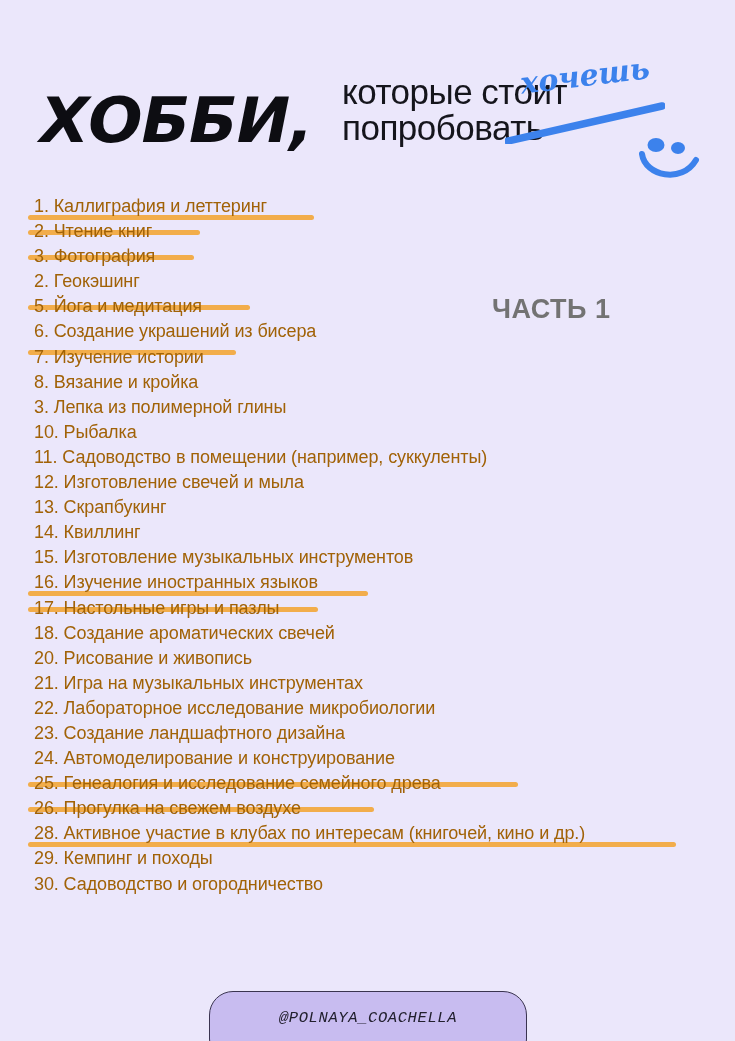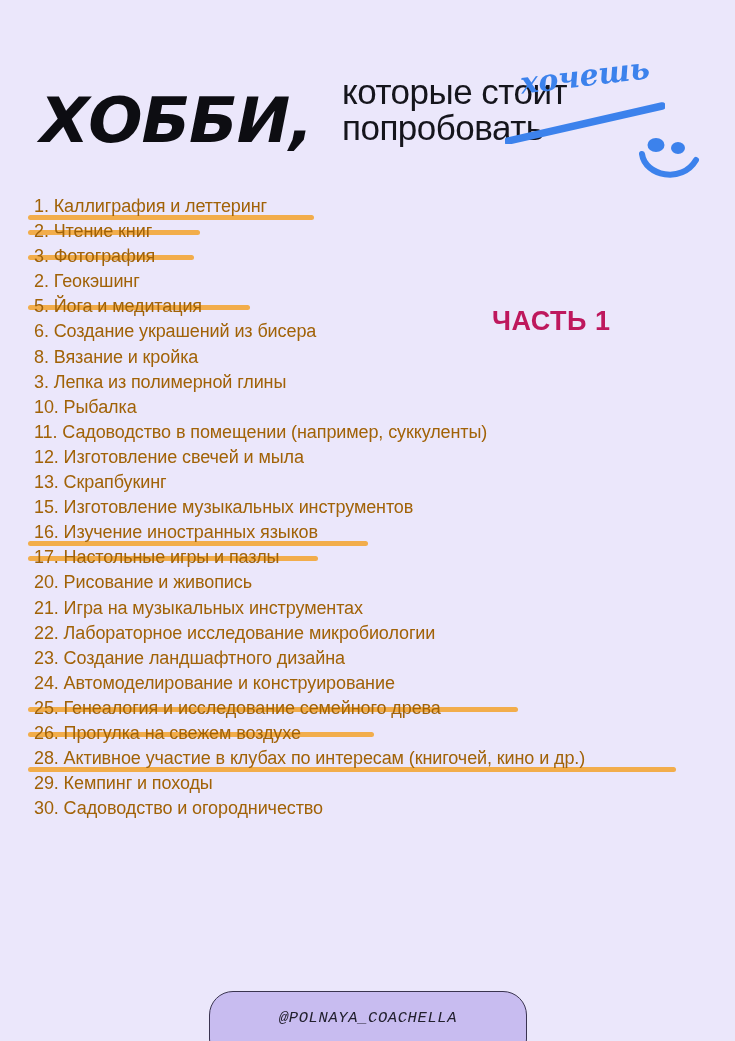"ЧАСТЬ 1" .part-label { color: #be185d -> #737373; margin-top: 12px -> none }
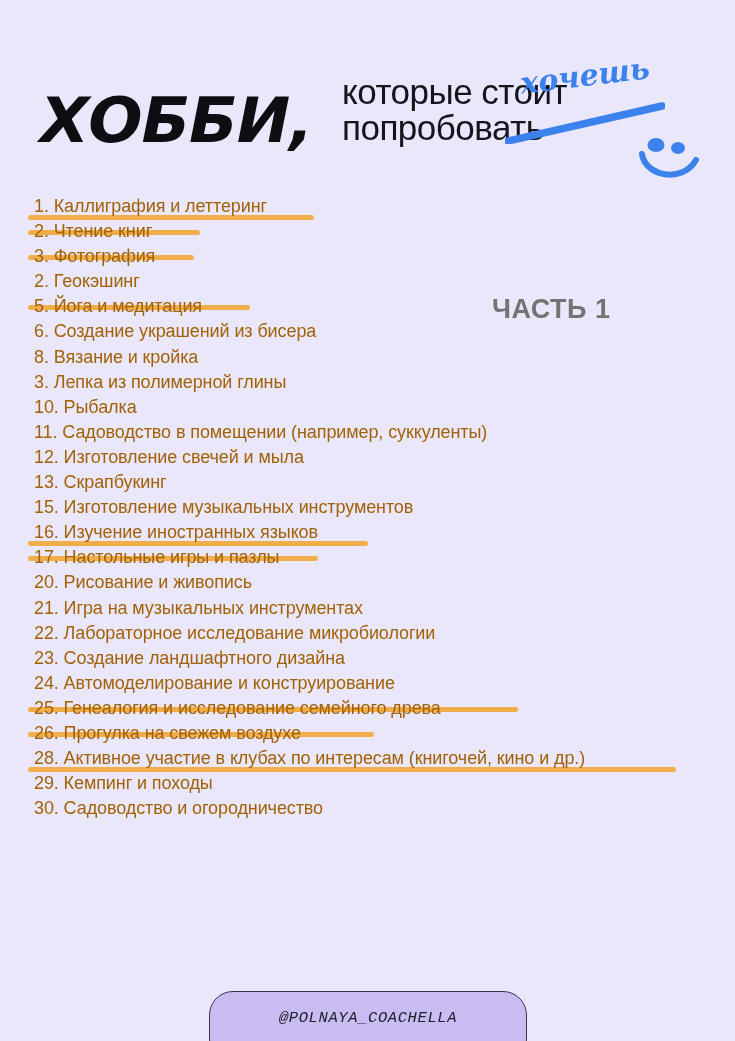"7. Изучение истории" div.list-item { html: none -> <div><span></span><span>7. Изучение истории</span></div> }
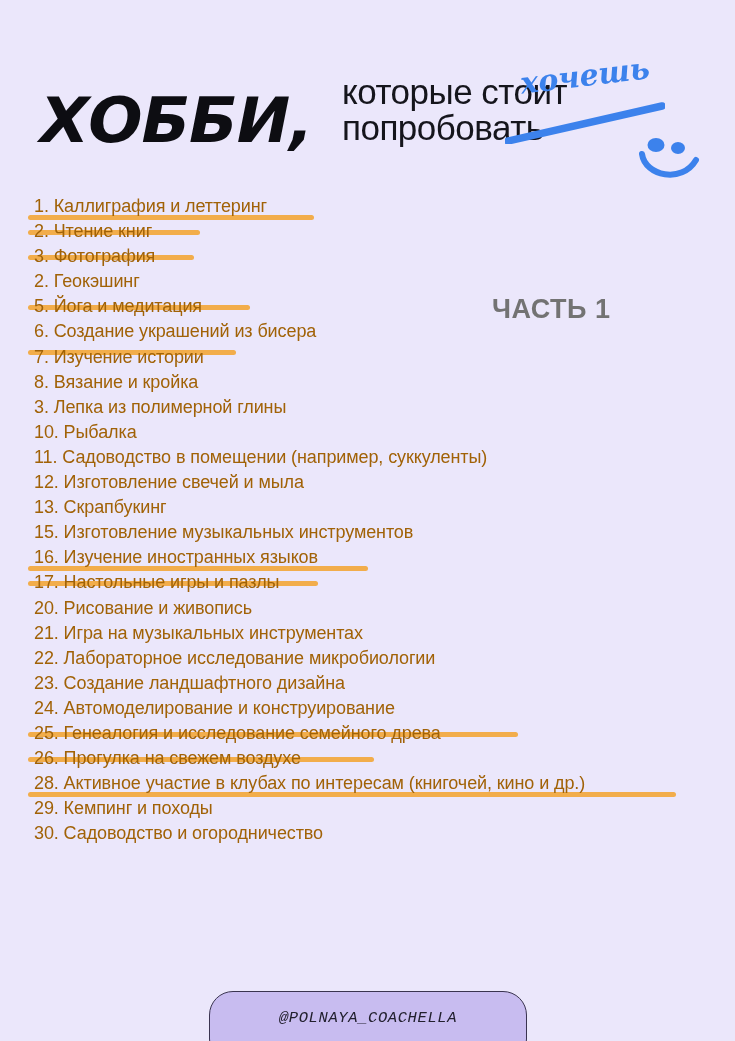"14. Квиллинг" div.list-item { html: none -> <div><span>14. Квиллинг</span></div> }
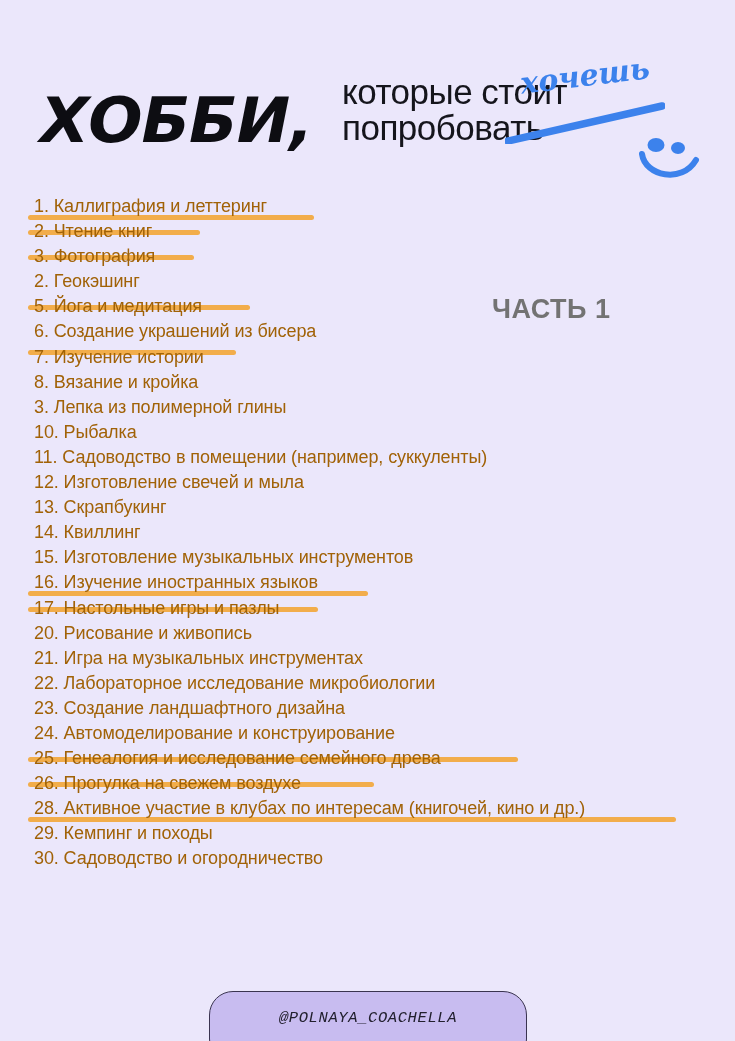"18. Создание ароматических свечей" div.list-item { html: none -> <div><span>18. Создание ароматических свечей</span></div> }
